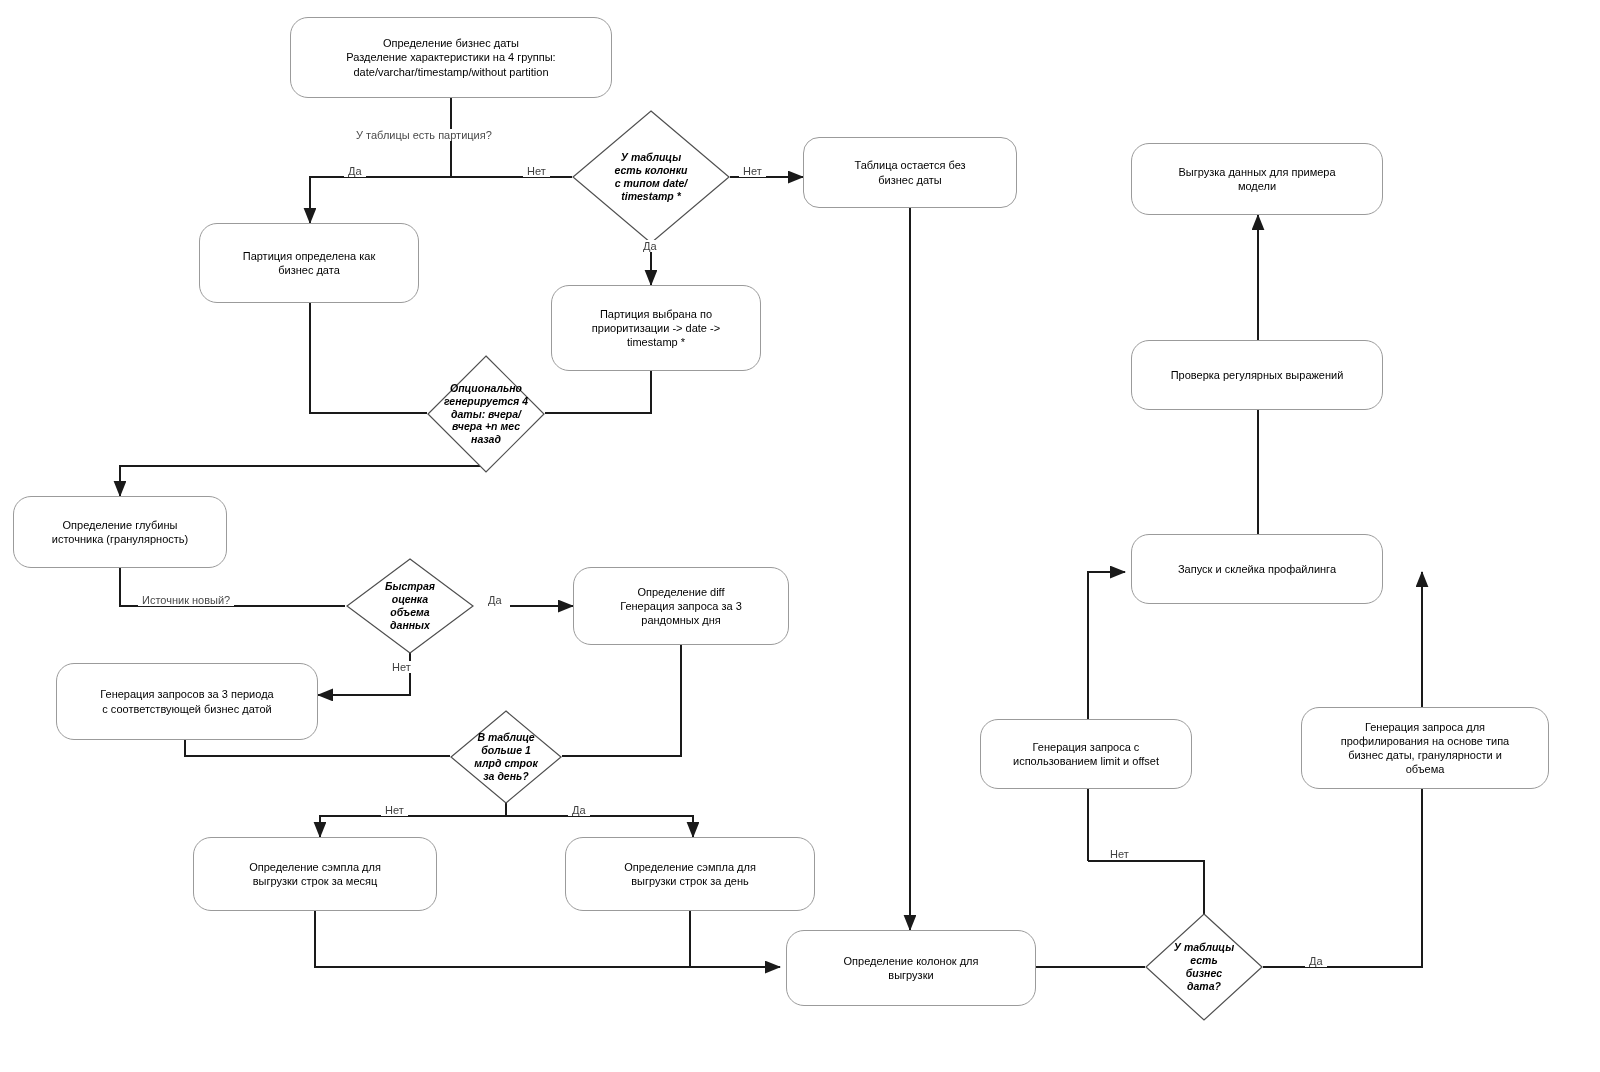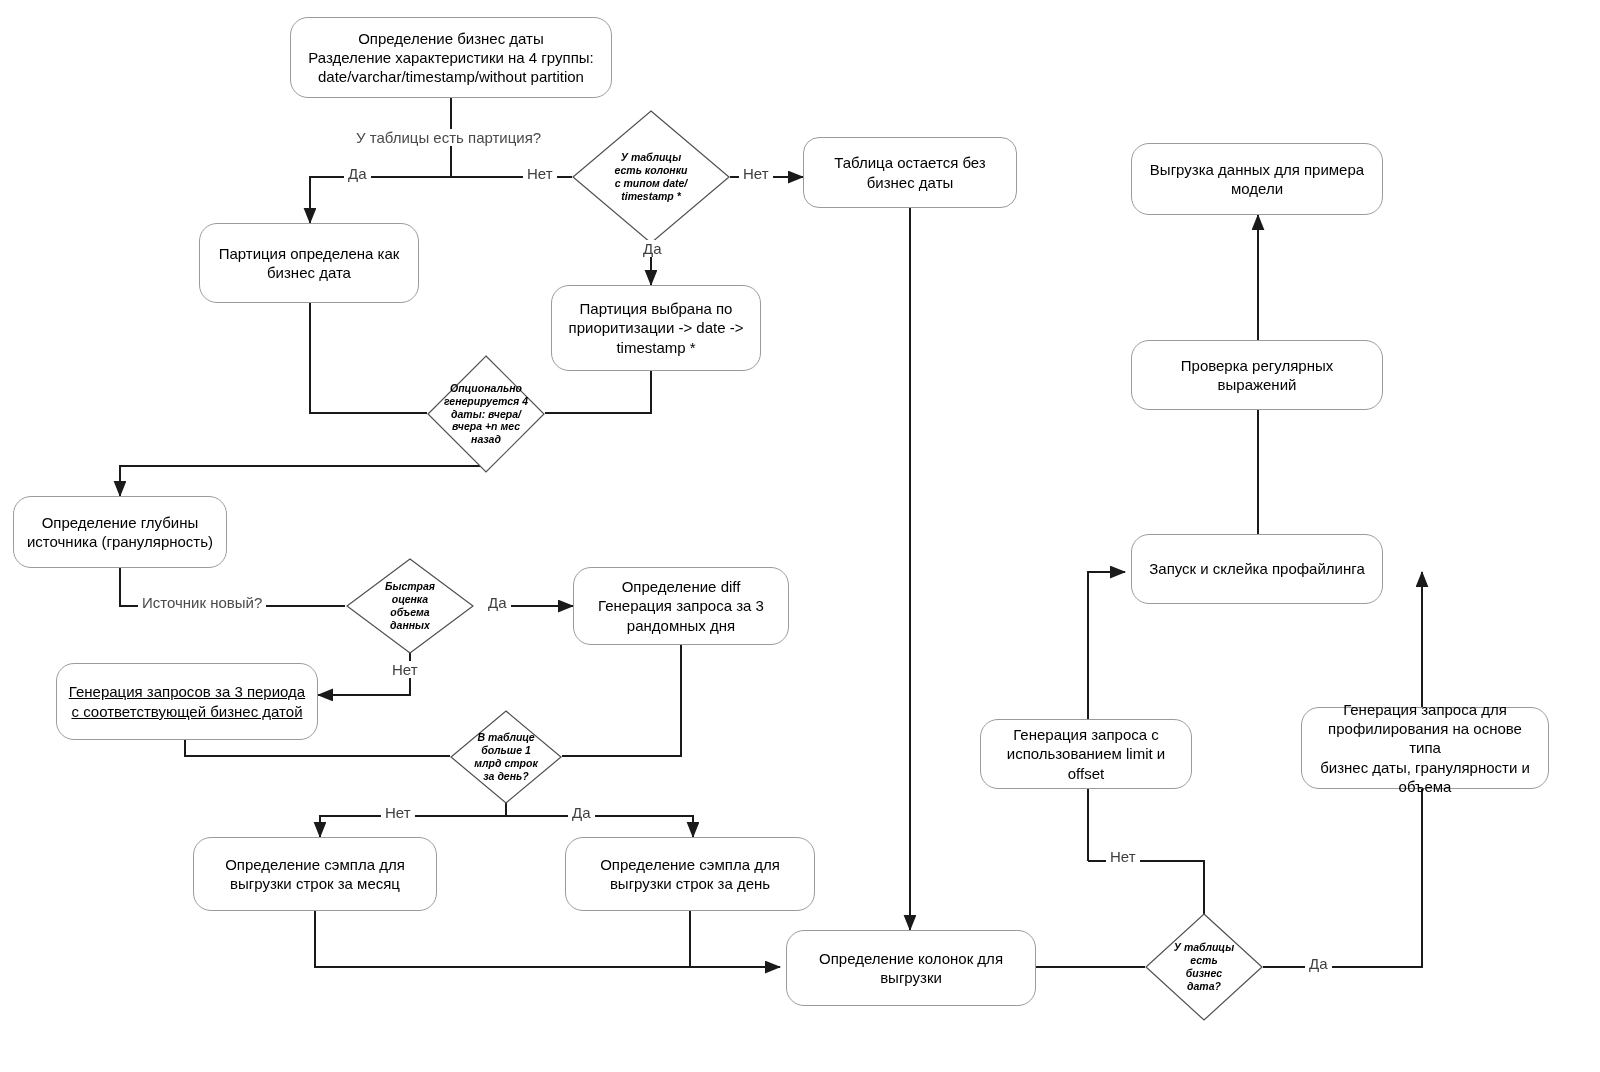"Определение бизнес даты" .node.process { font-size: 15px -> 11px }
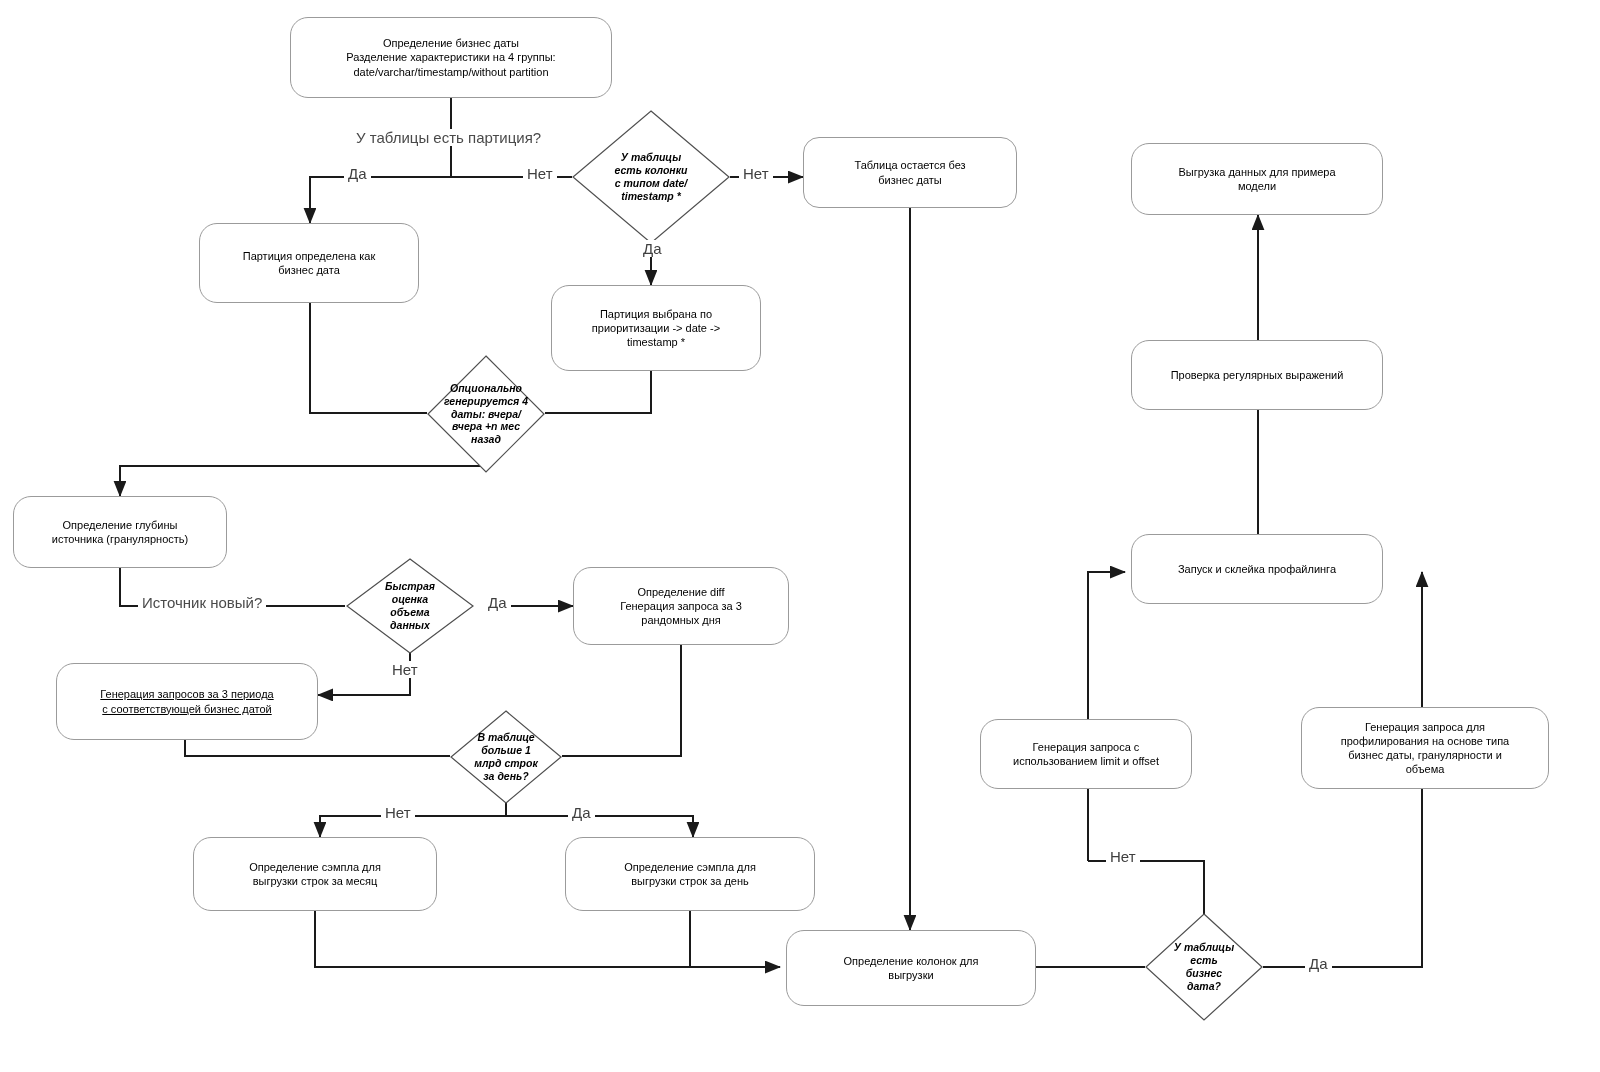"У таблицы есть партиция?" .edge-label { font-size: 15px -> 11px }
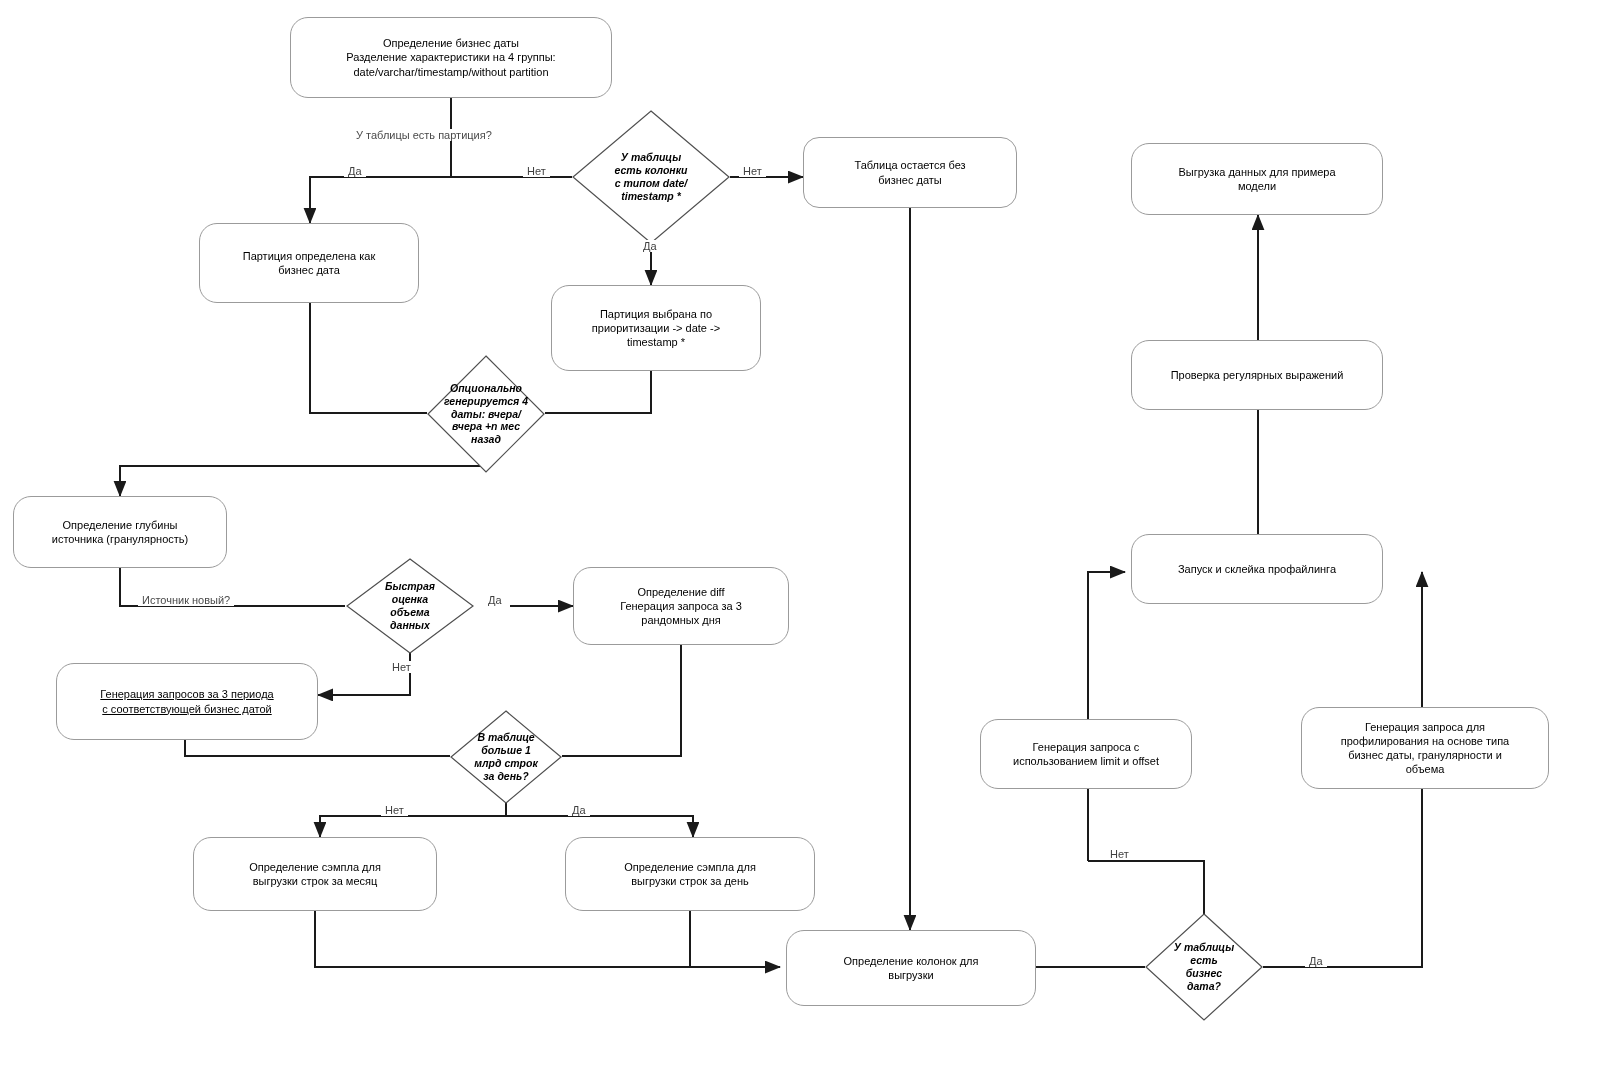"Генерация запросов за 3 периода" div.node { text-decoration: underline -> none }
